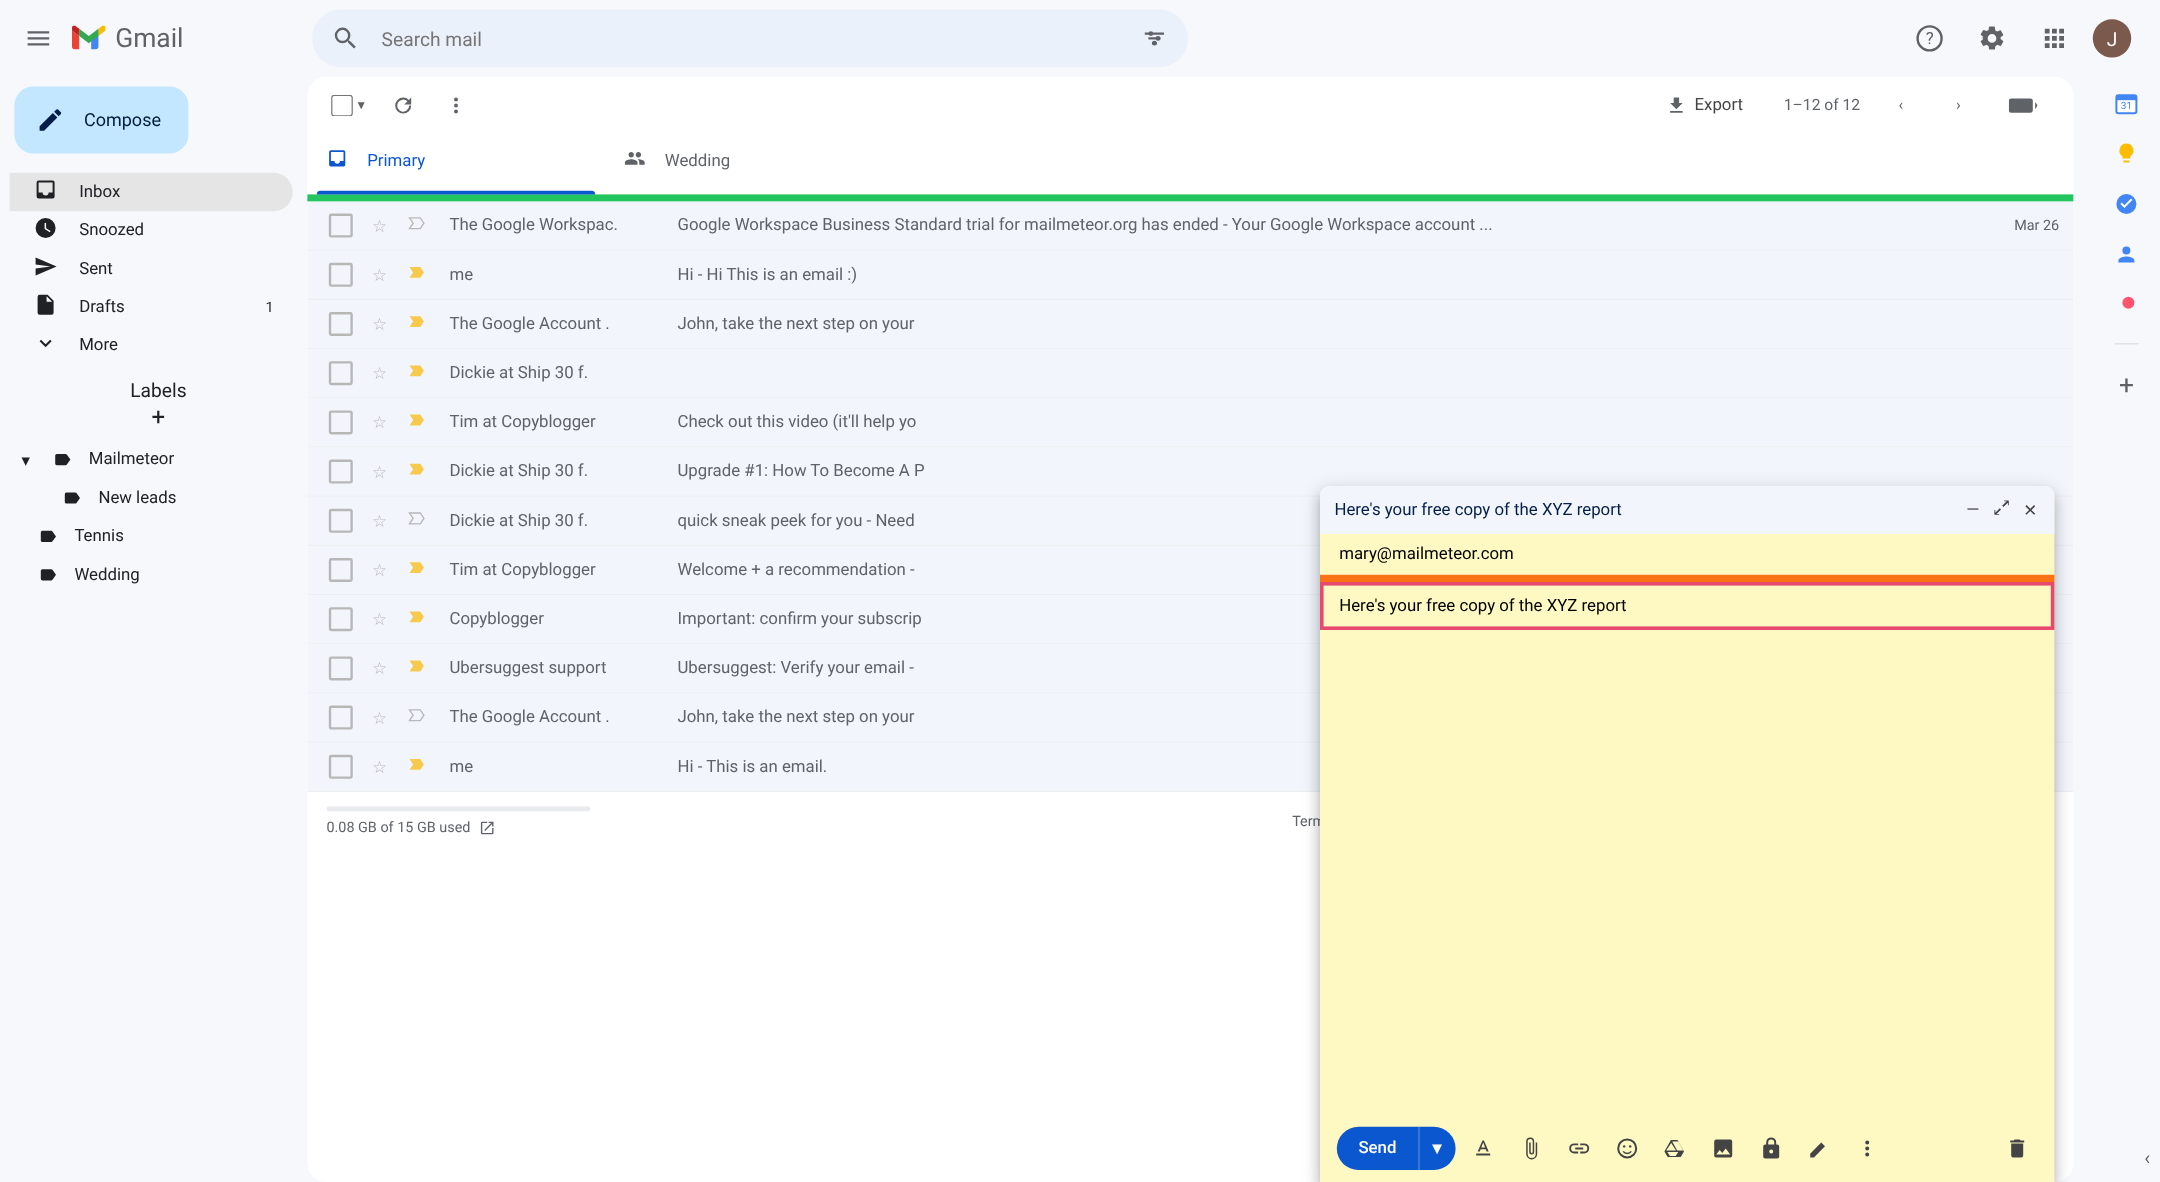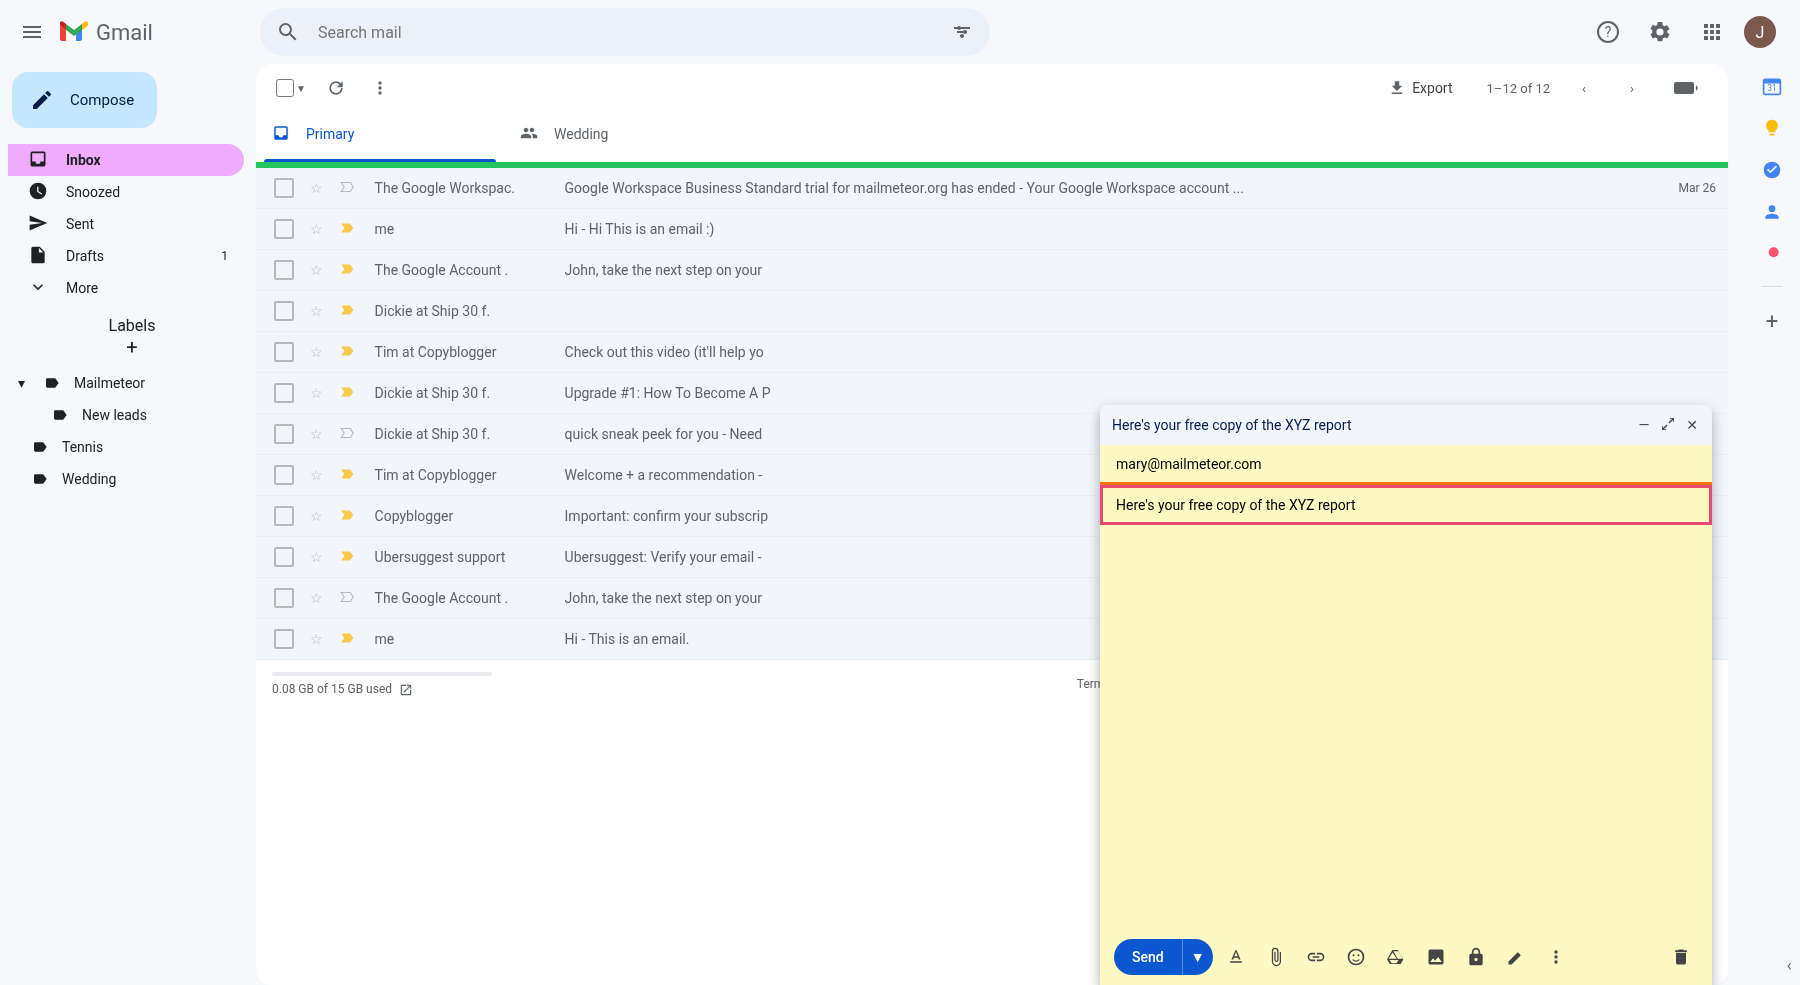"Inbox" .nav-item.active { background: #f0abfc -> #e5e5e5; font-weight: 700 -> 400 }
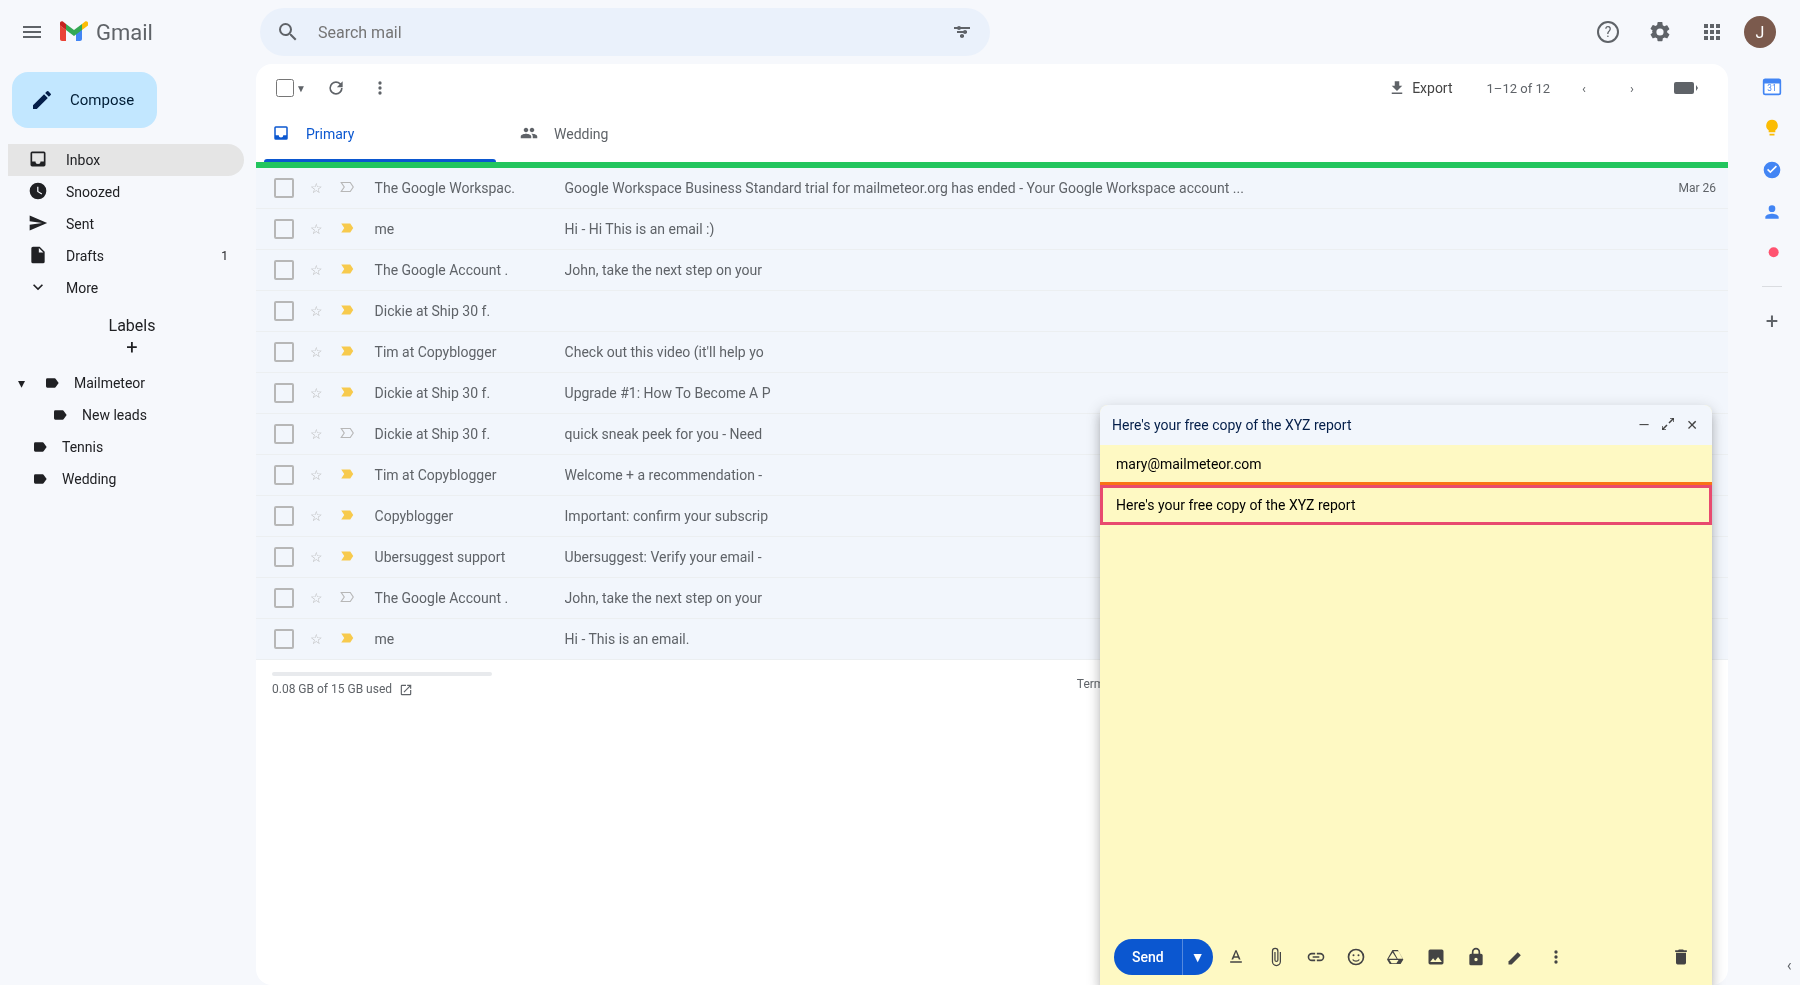"mary@mailmeteor.com" .compose-to { border-bottom: 3px solid #f97316 -> 6px solid #f97316 }
